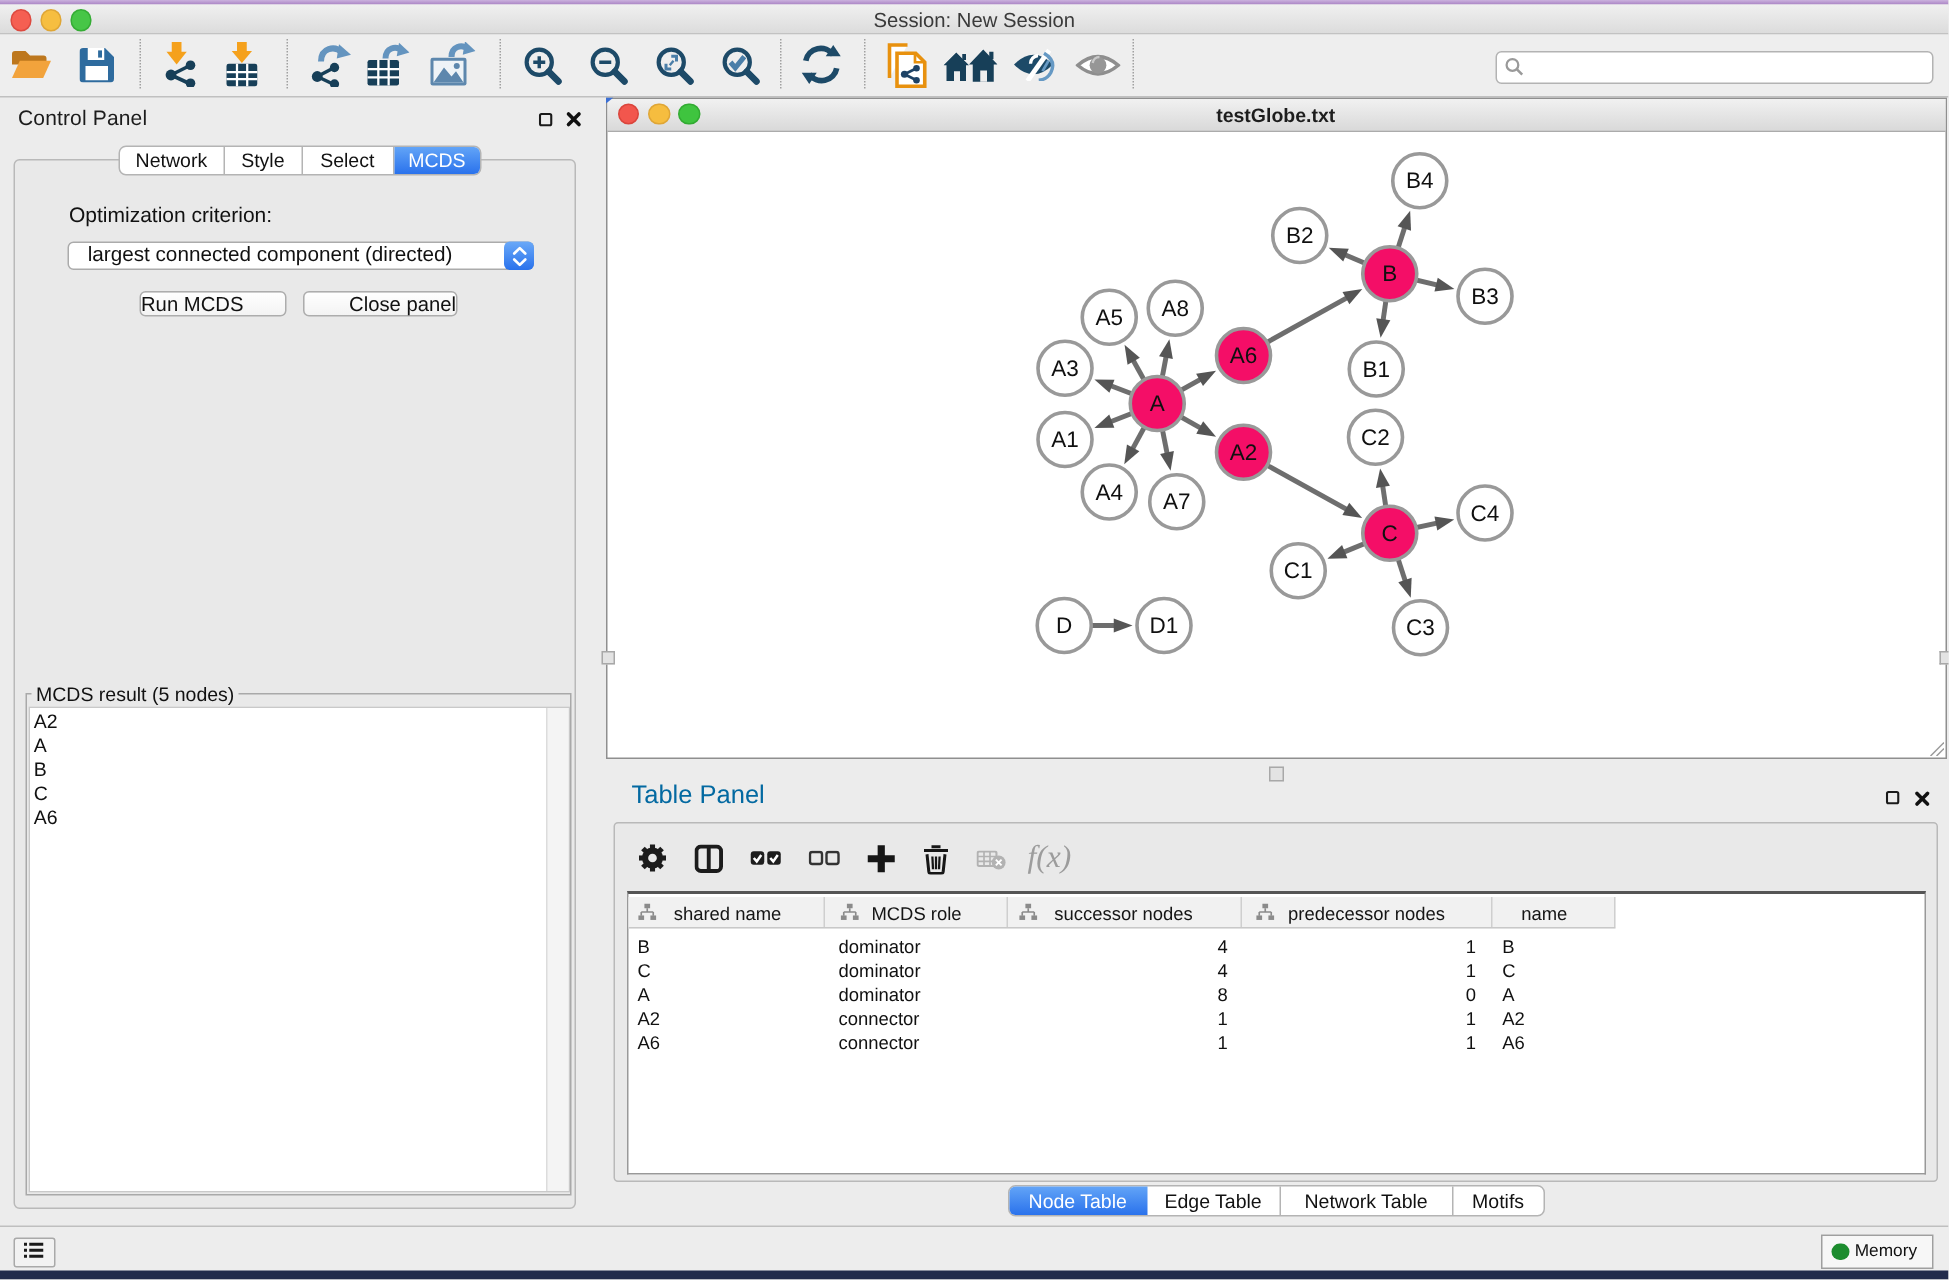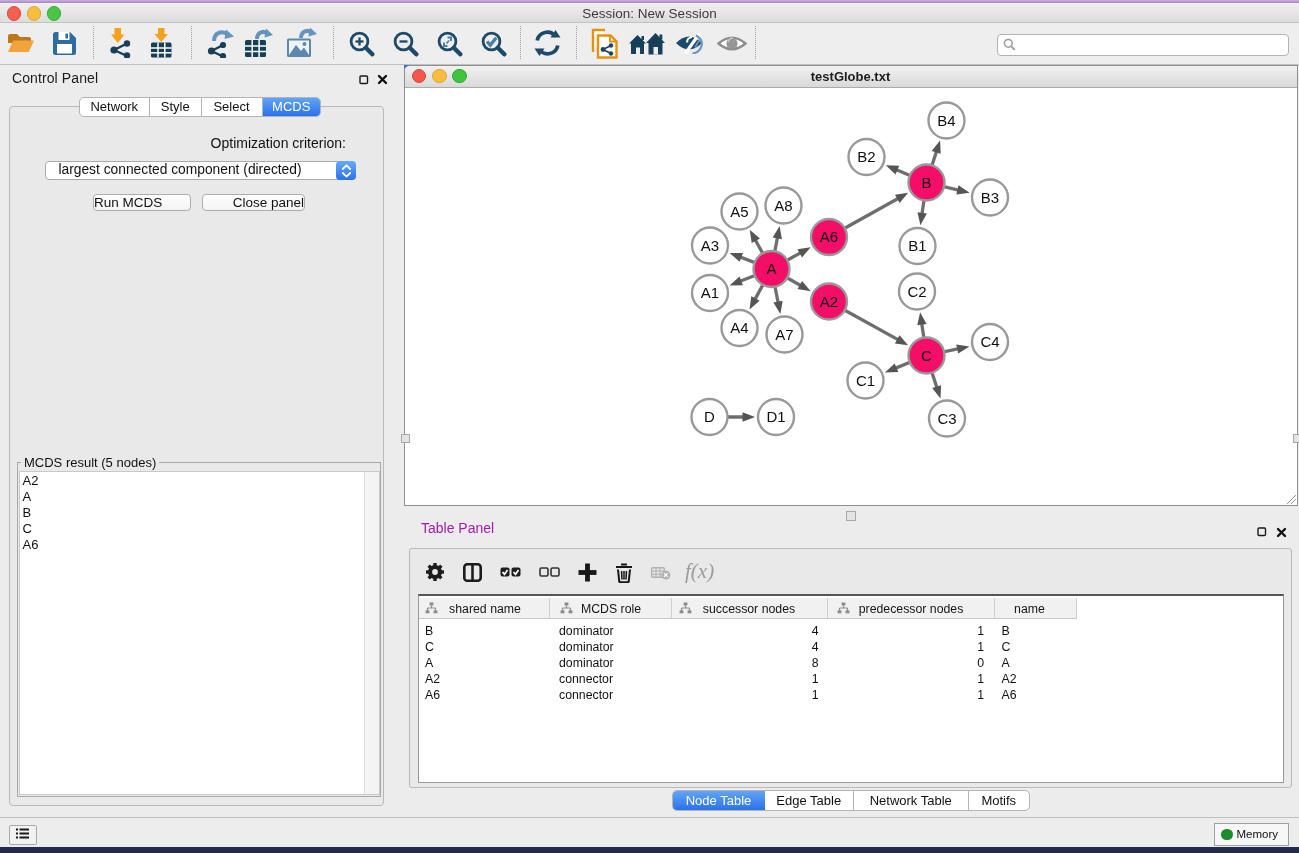"Optimization criterion:" div.abs { text-align: right -> left }
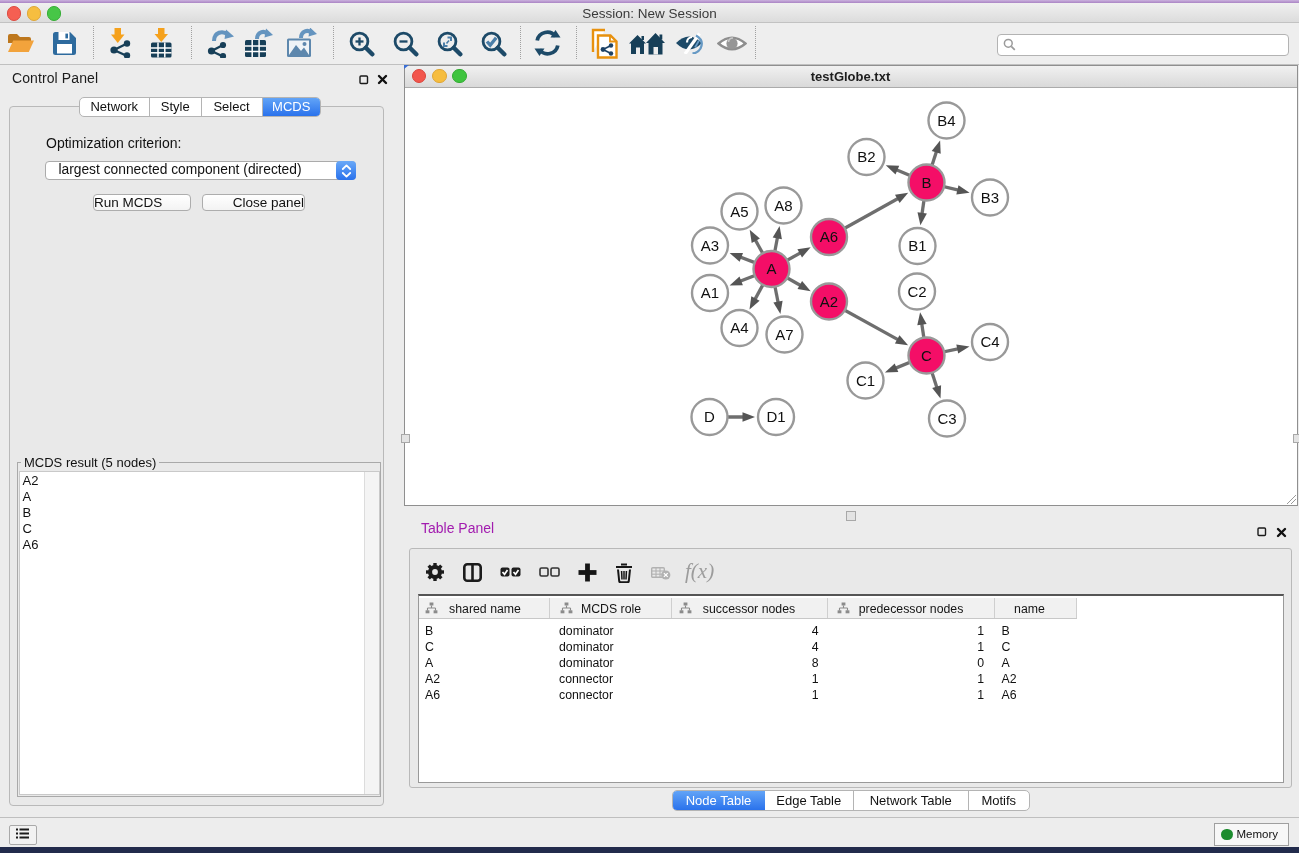"Table Panel" div.abs { color: #a21caf -> #0369a1; font-size: 14px -> 17px }
